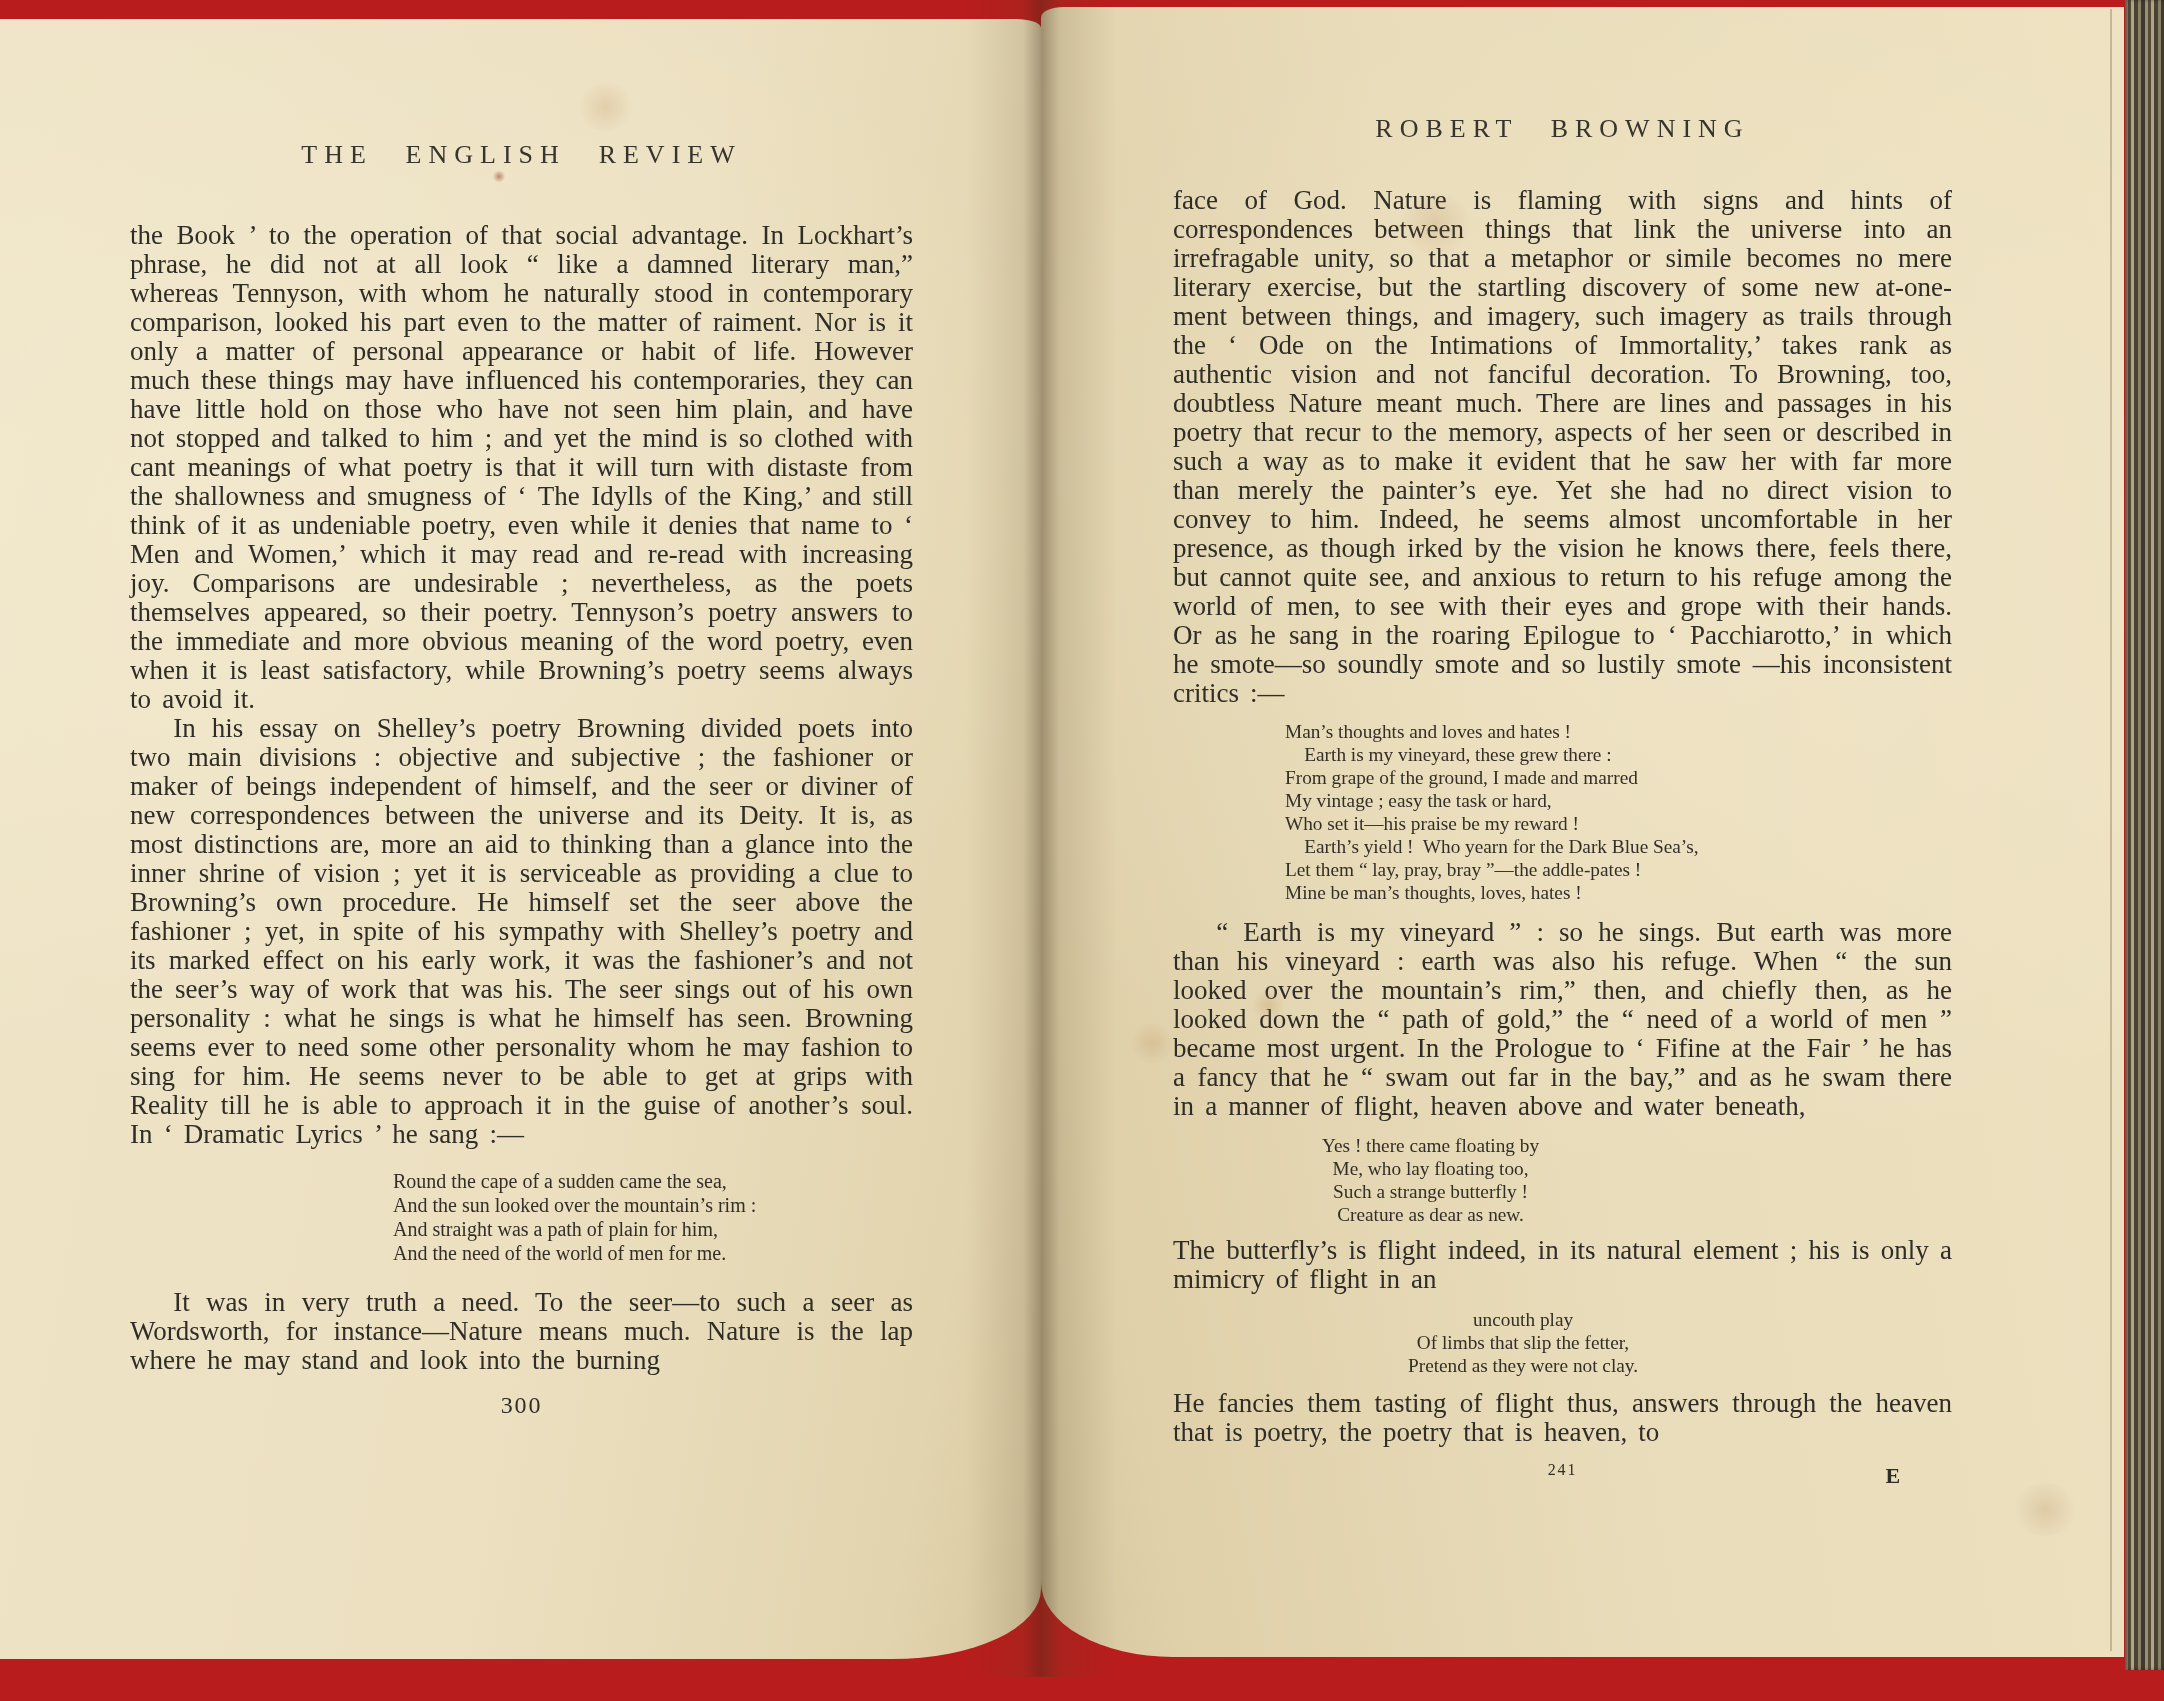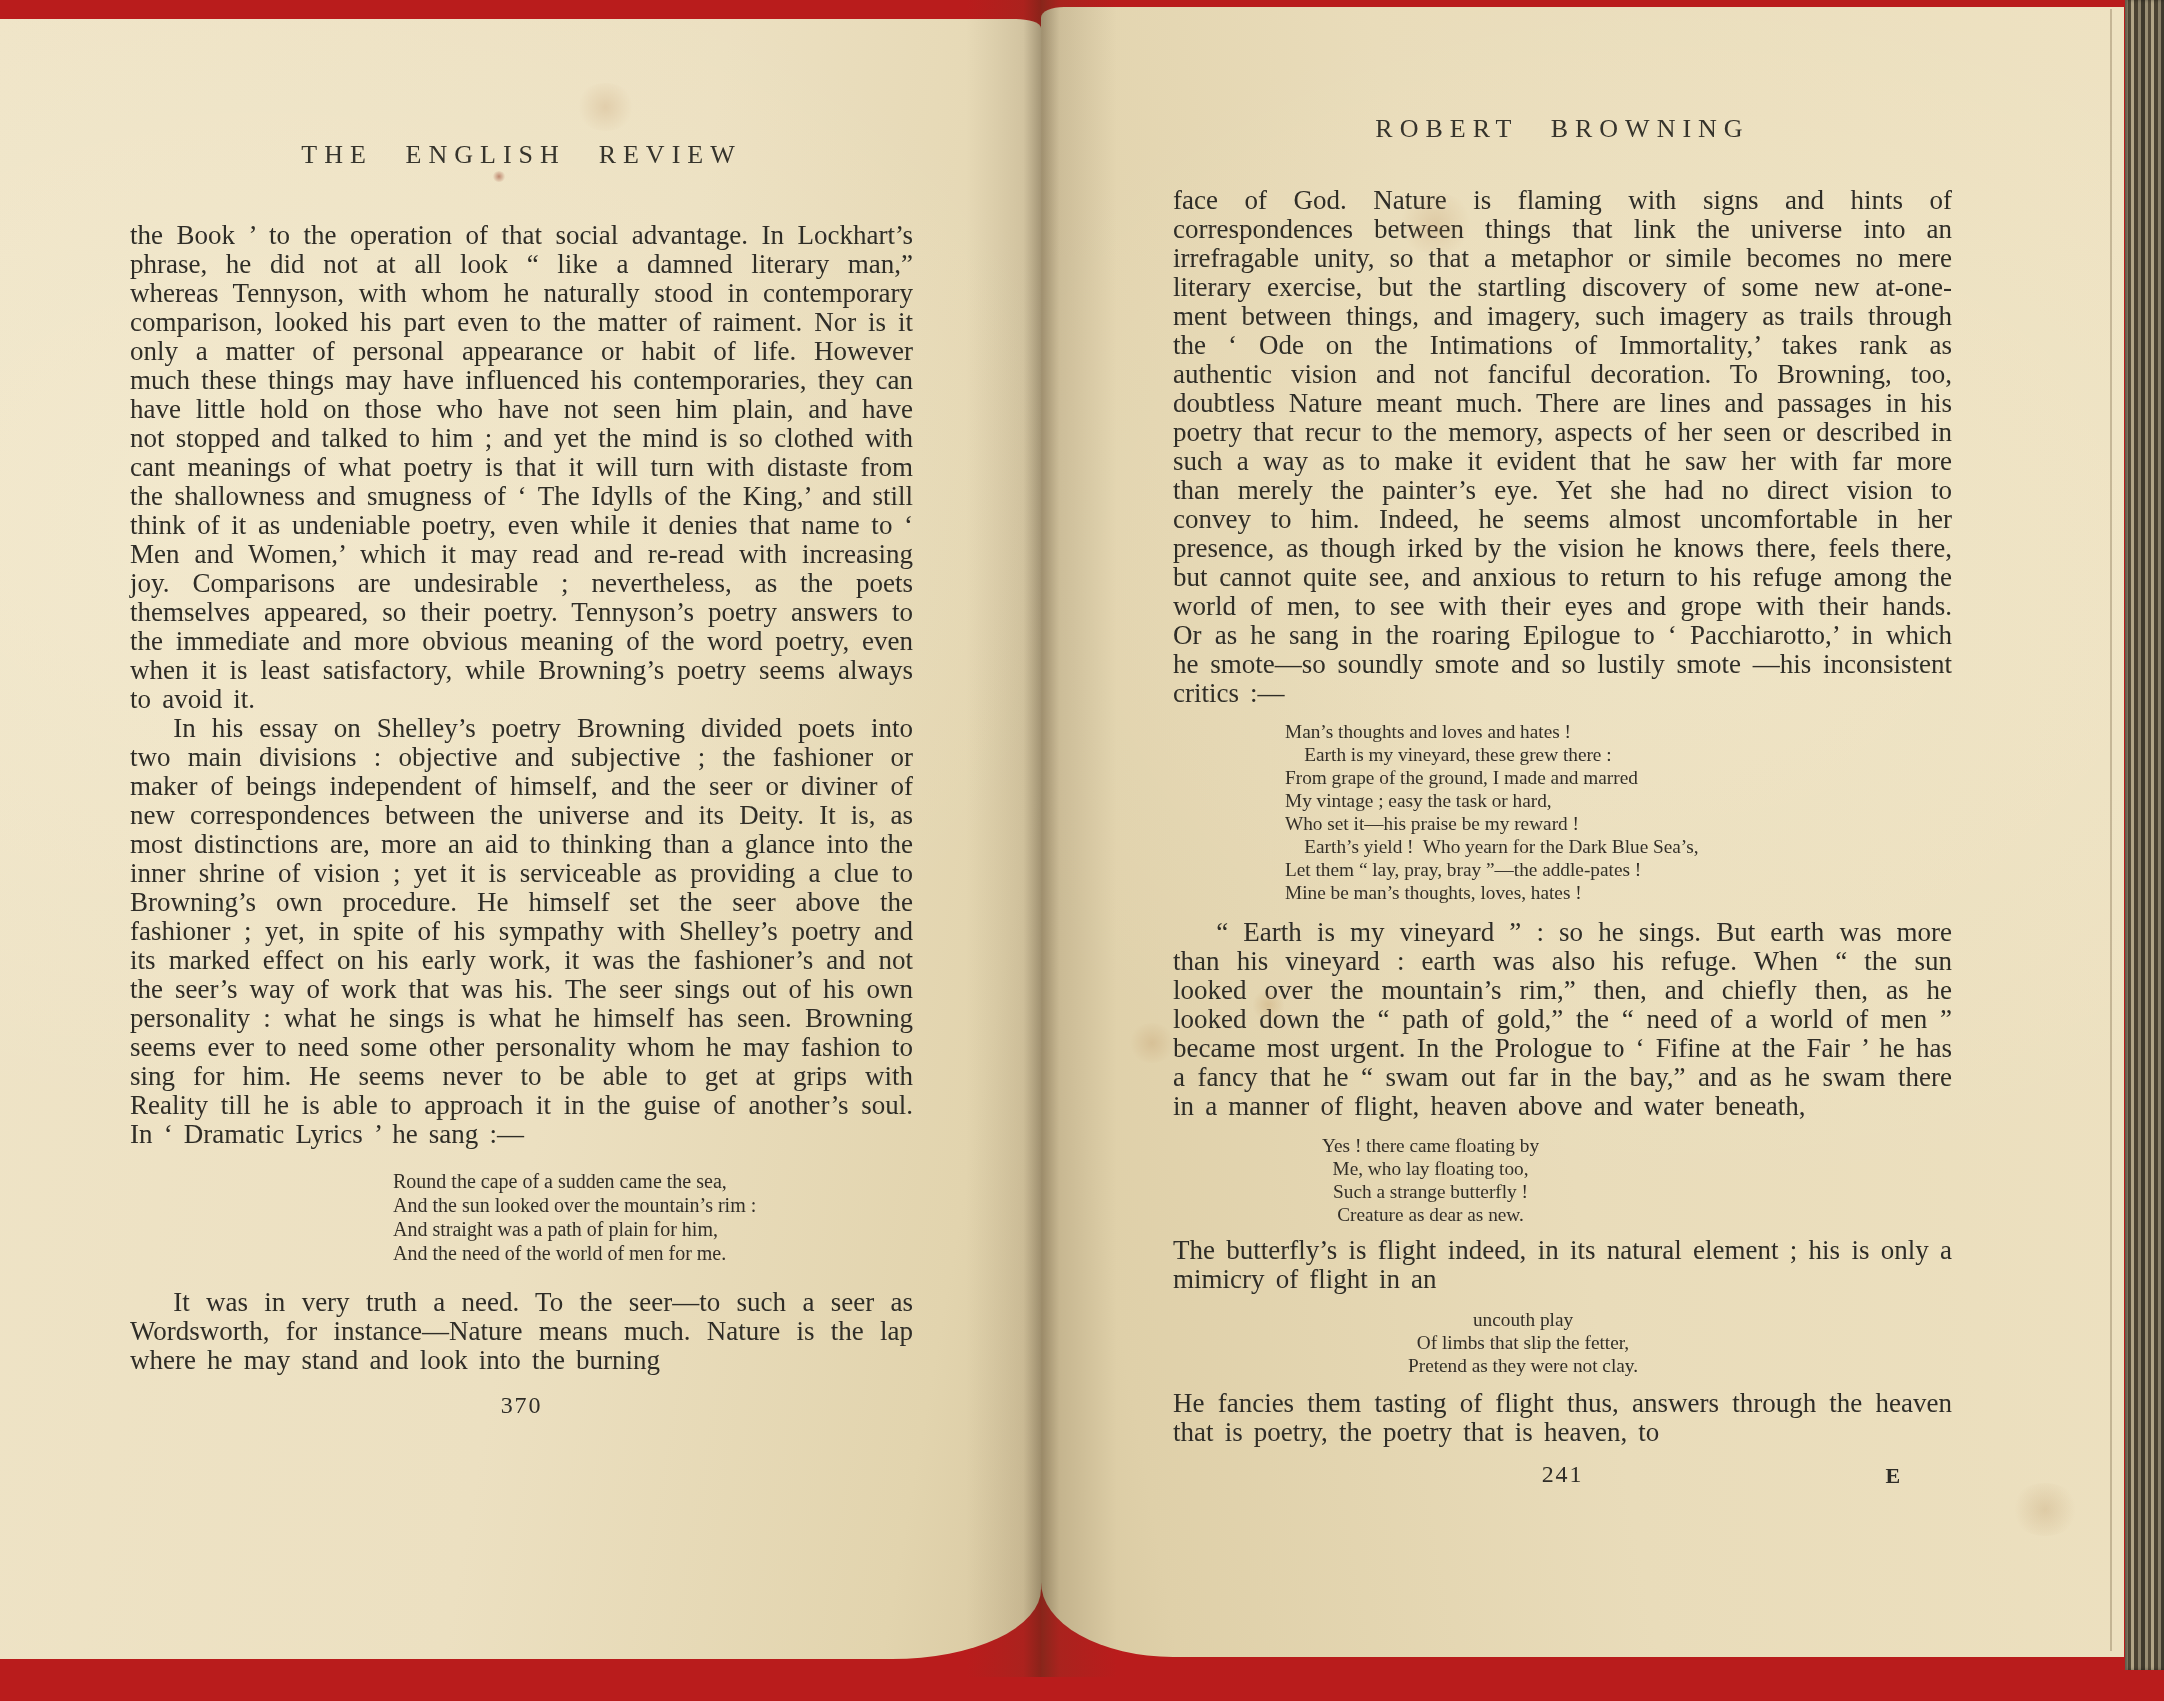"370" div.folio { text: 370 -> 300 }
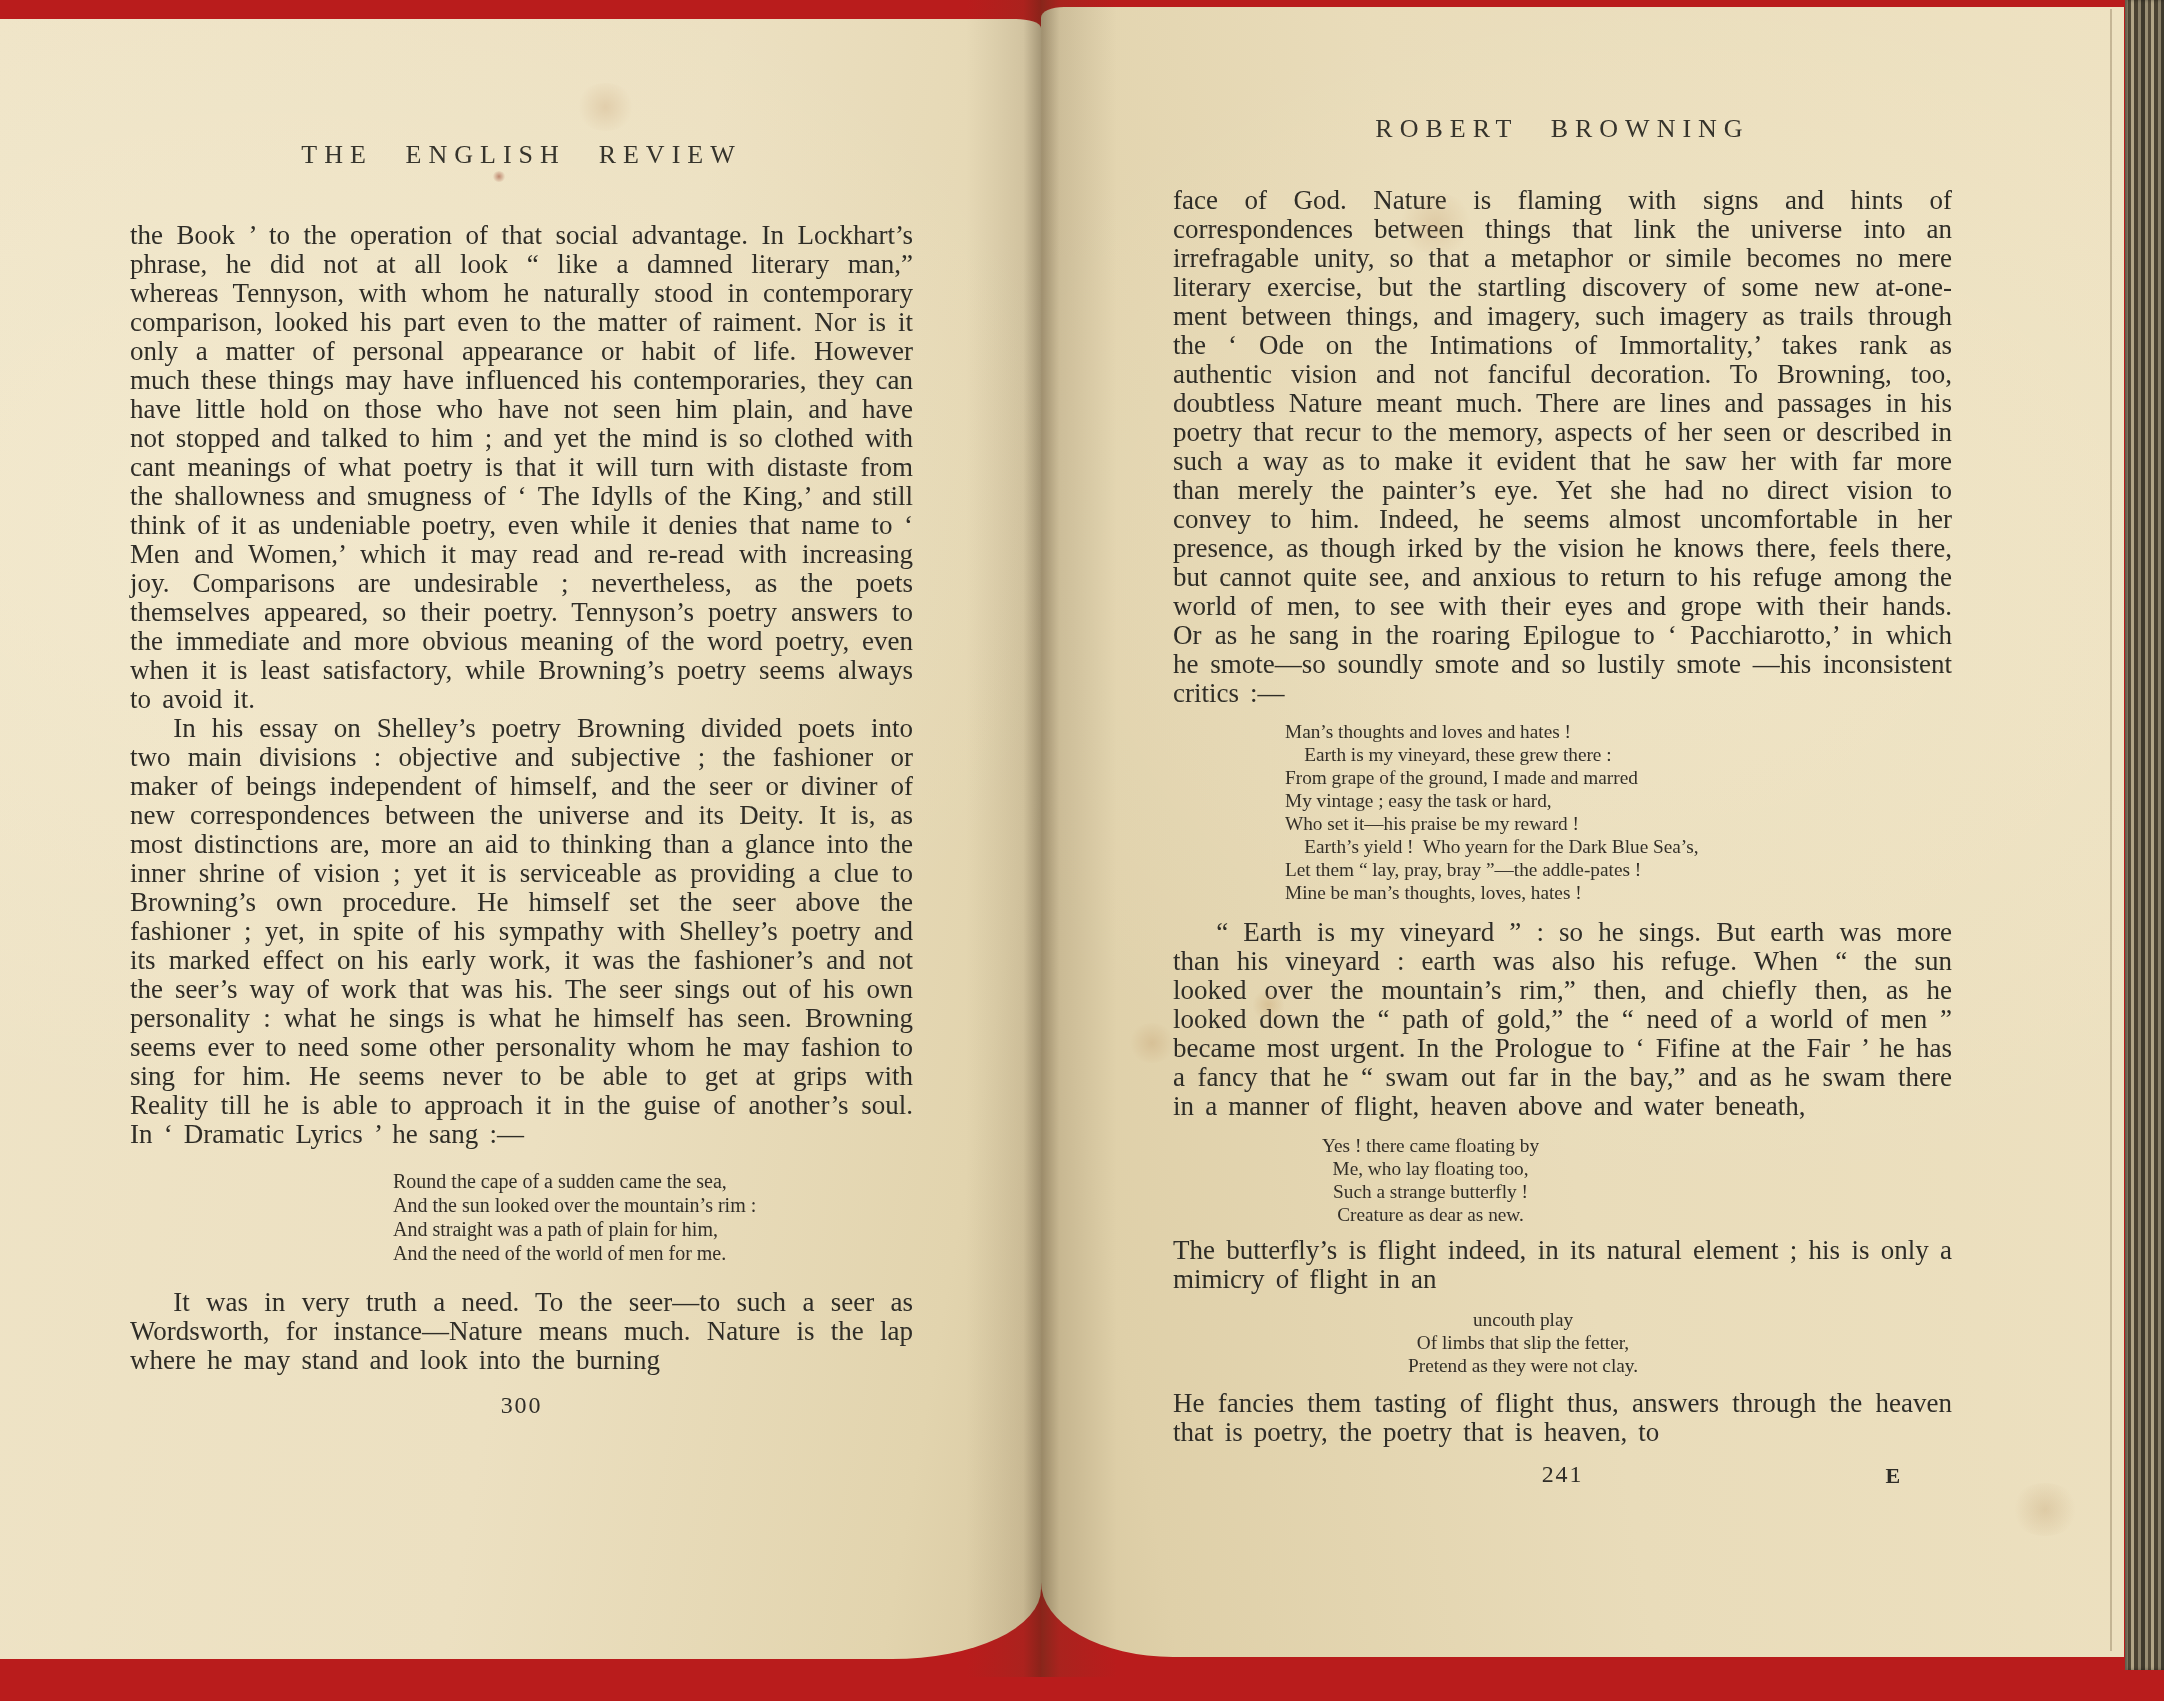"241" .folio-line .page-num { font-size: 24px -> 16px }
